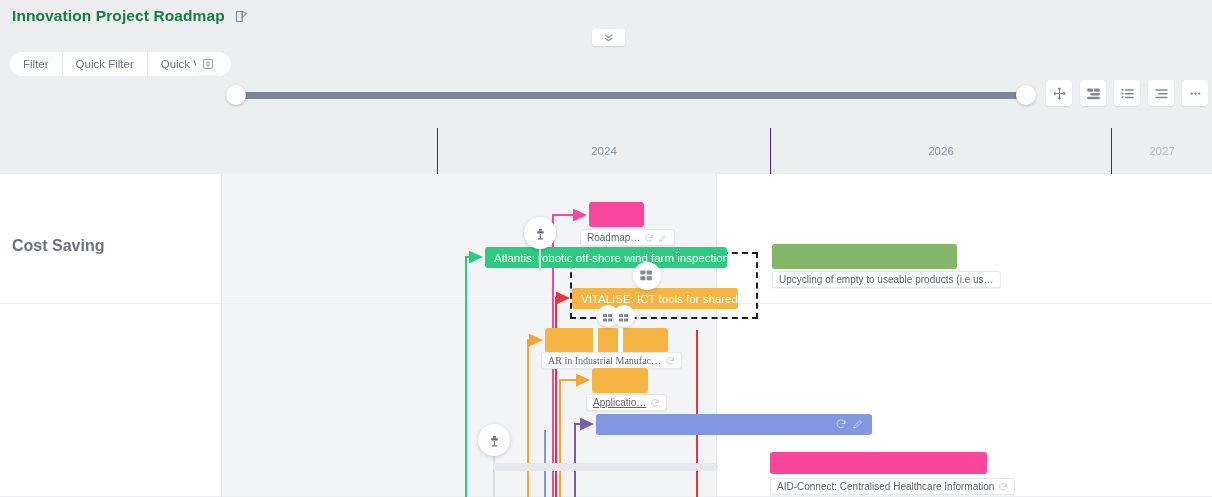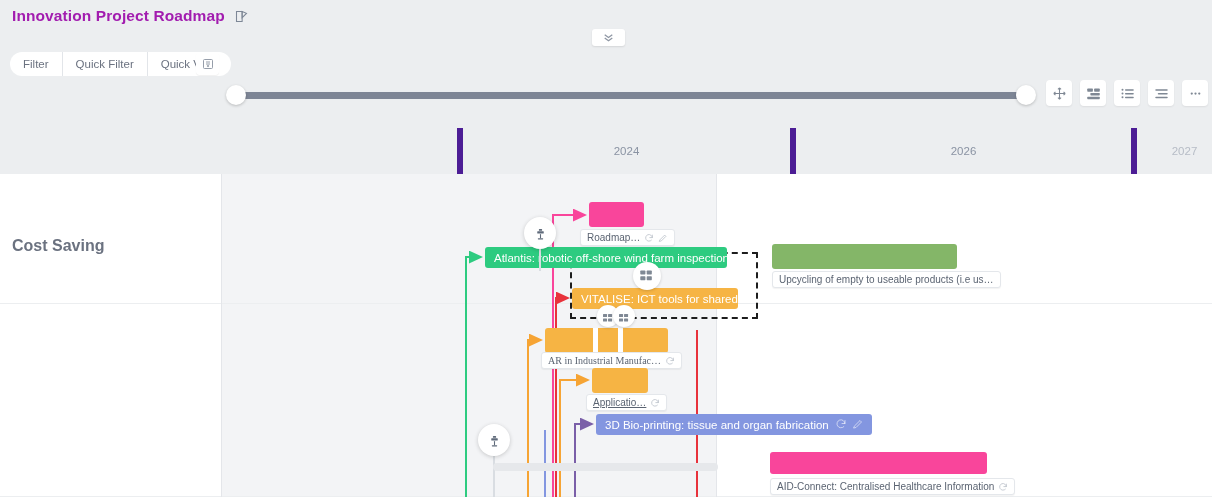"Innovation Project Roadmap" .titlebar .title { color: #a21caf -> #15803d }
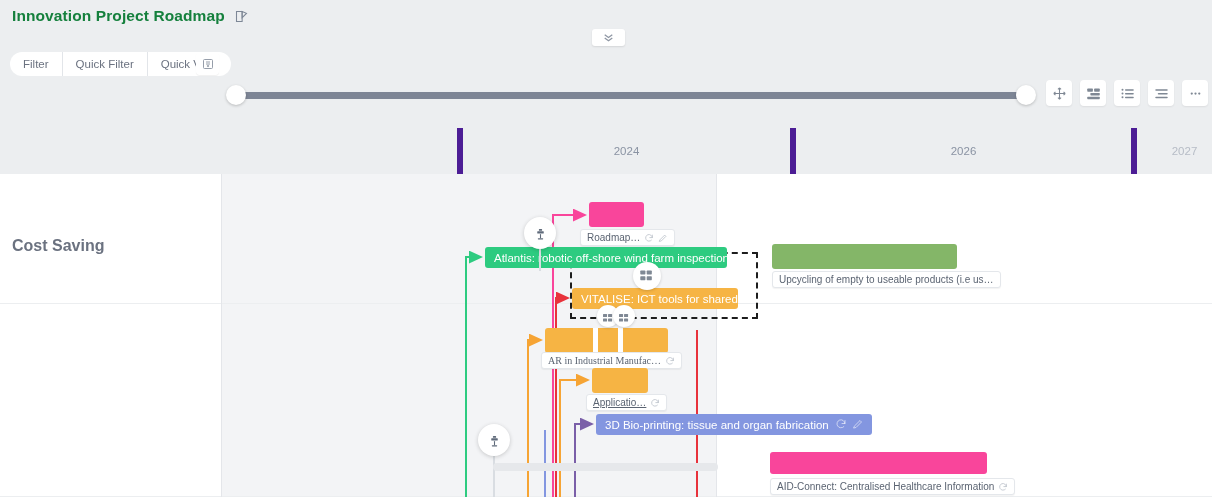"2024" .tl-col { border-left: 6px solid #4c1d95 -> 1px solid #4c1d95; margin-left: 20px -> none }
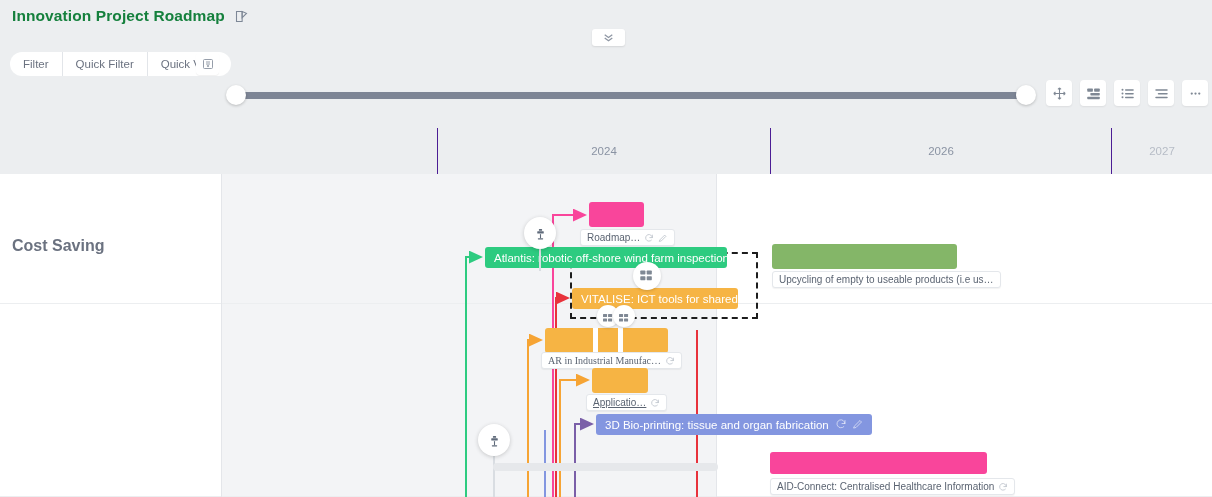"3D Bio-printing: tissue and organ" span { html: <span>3D Bio-printing: tissue and organ fabrication</span> -> none }
